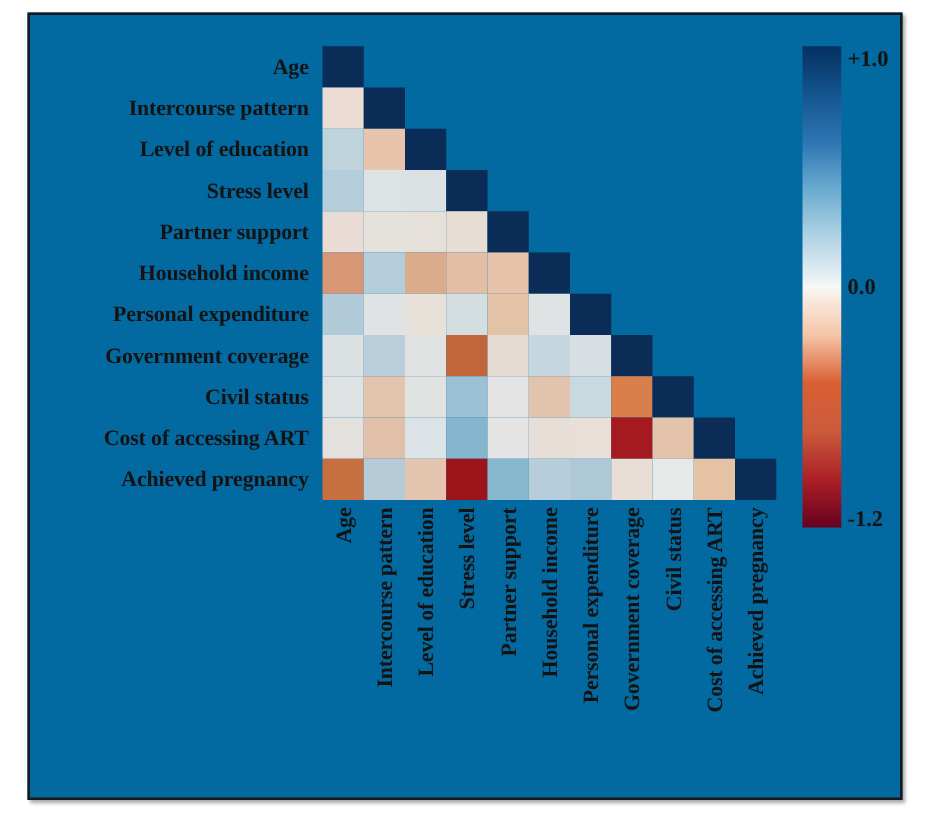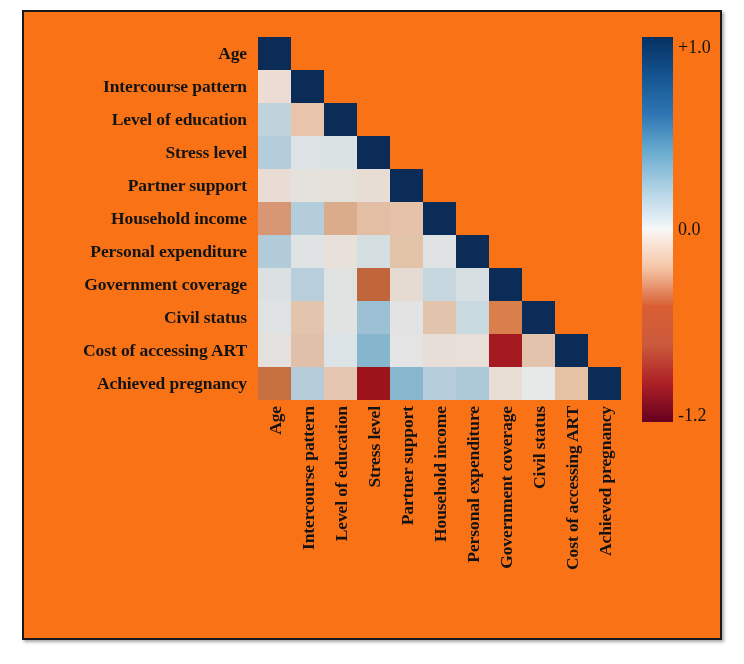"Age" #figure-frame { background: #f97316 -> #0369a1 }
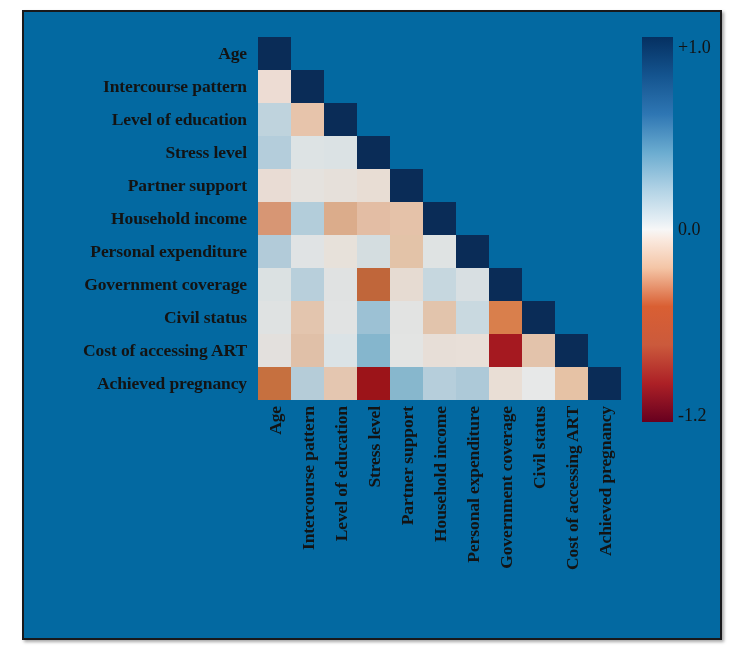"+1.0" .cbar-tick-label { font-weight: normal -> bold }
